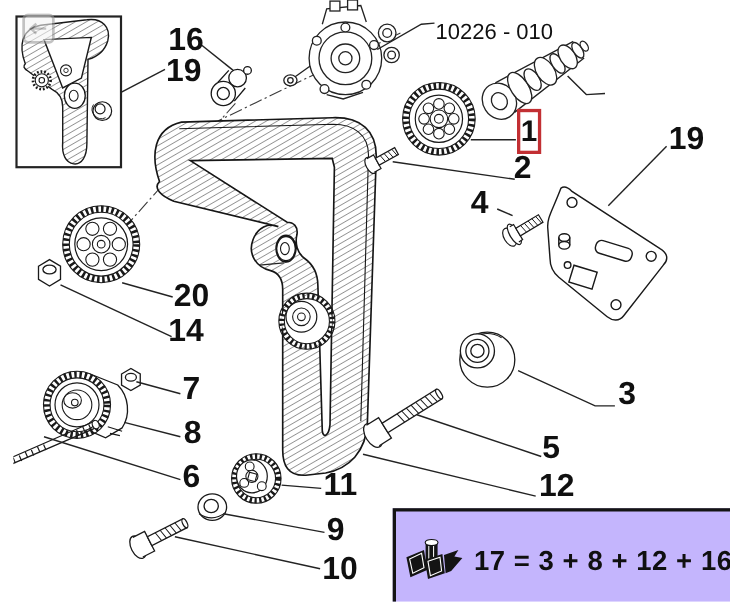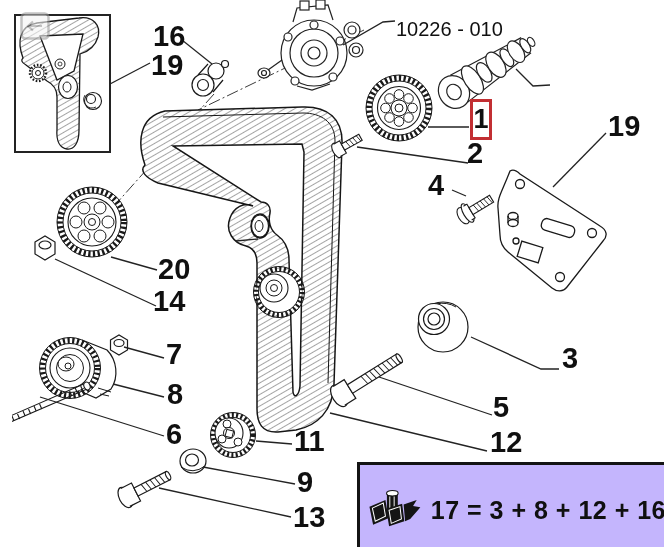"13" div.co { text: 13 -> 10 }
